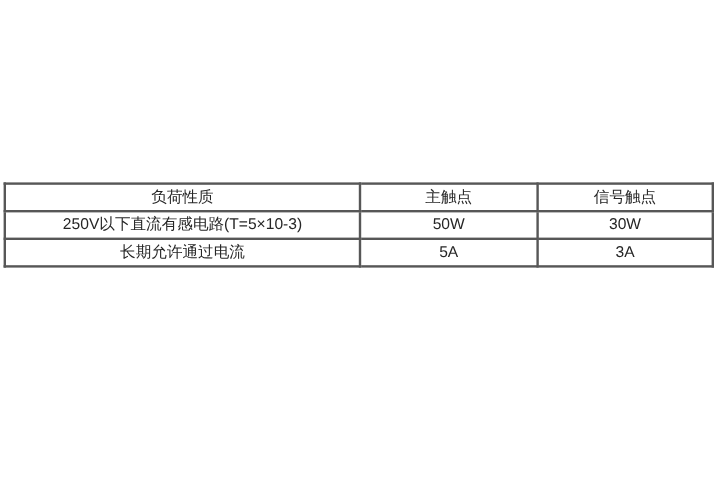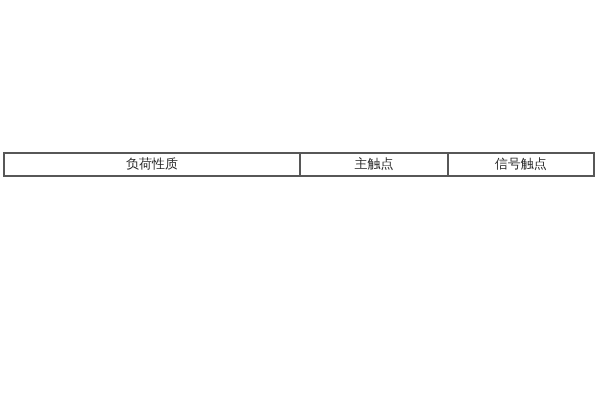"250V以下直流有感电路(T=5×10-3)" tr { html: none -> <tr> <td>250V以下直流有感电路(T=5×10-3)</td> <td>50W</td> <td>30W</td> </tr> }
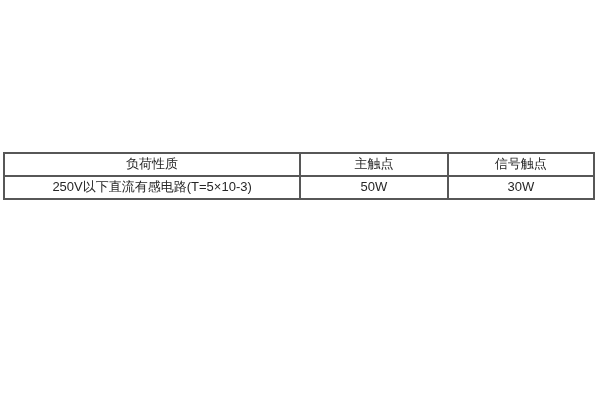"长期允许通过电流" tr { html: none -> <tr> <td>长期允许通过电流</td> <td>5A</td> <td>3A</td> </tr> }
